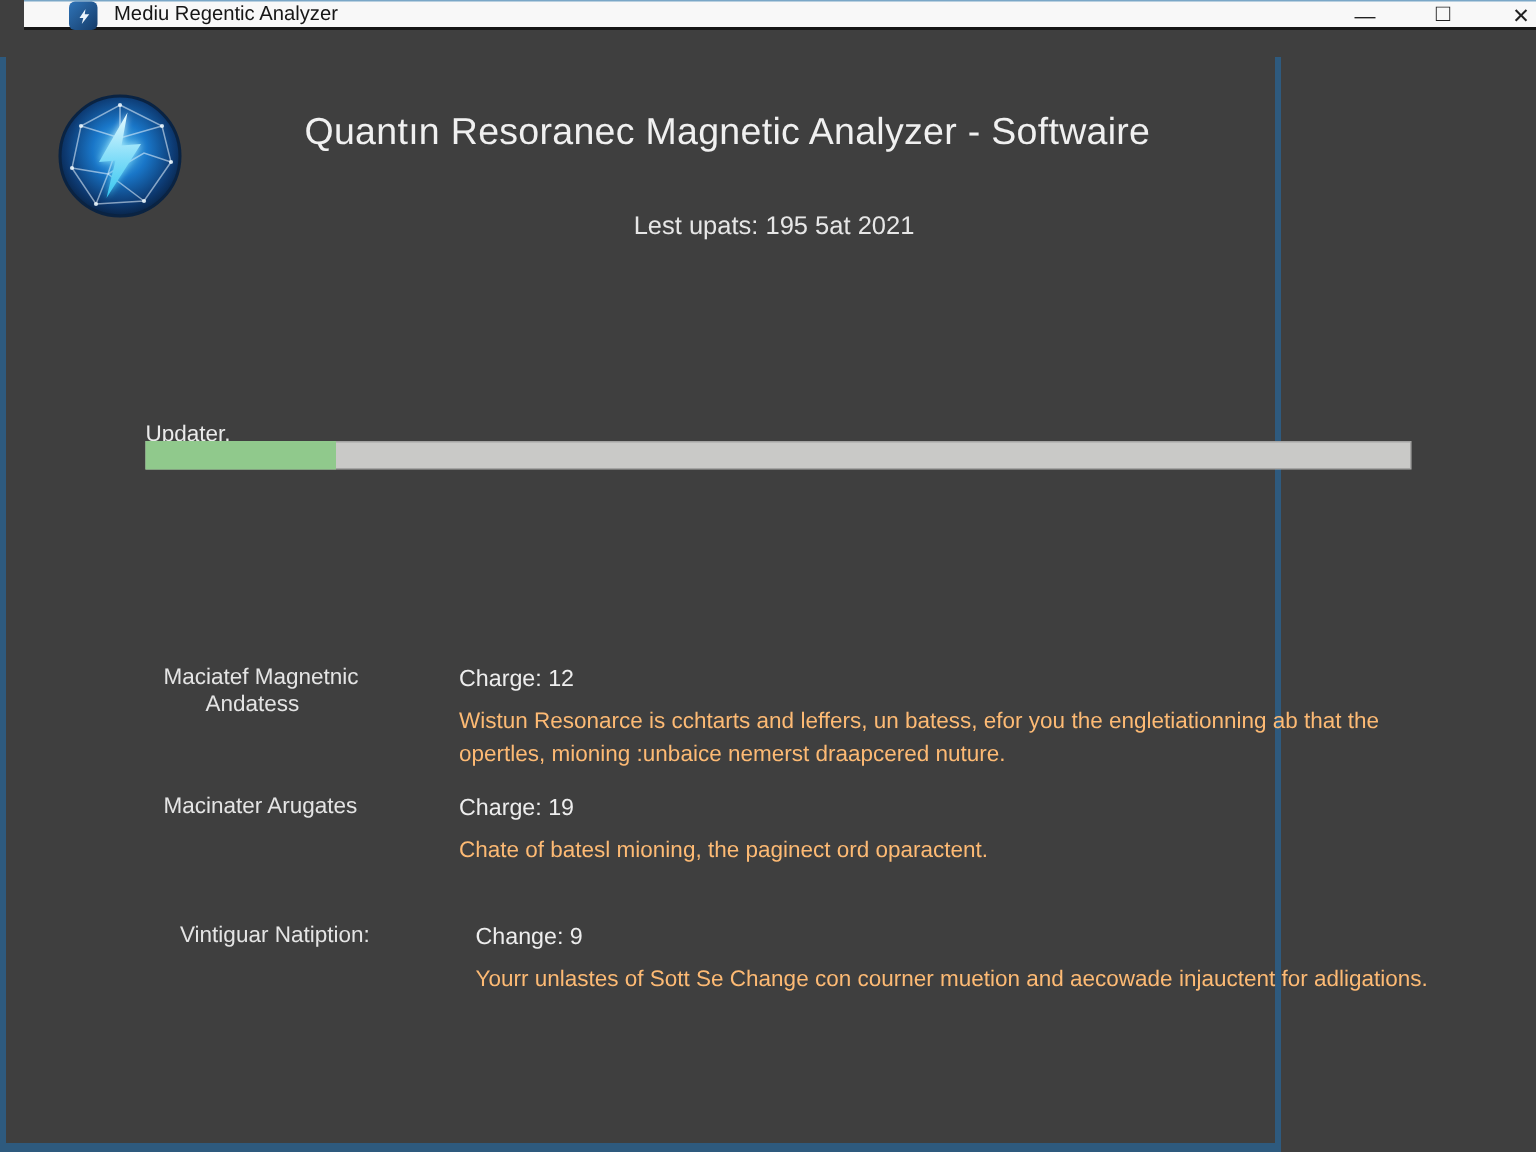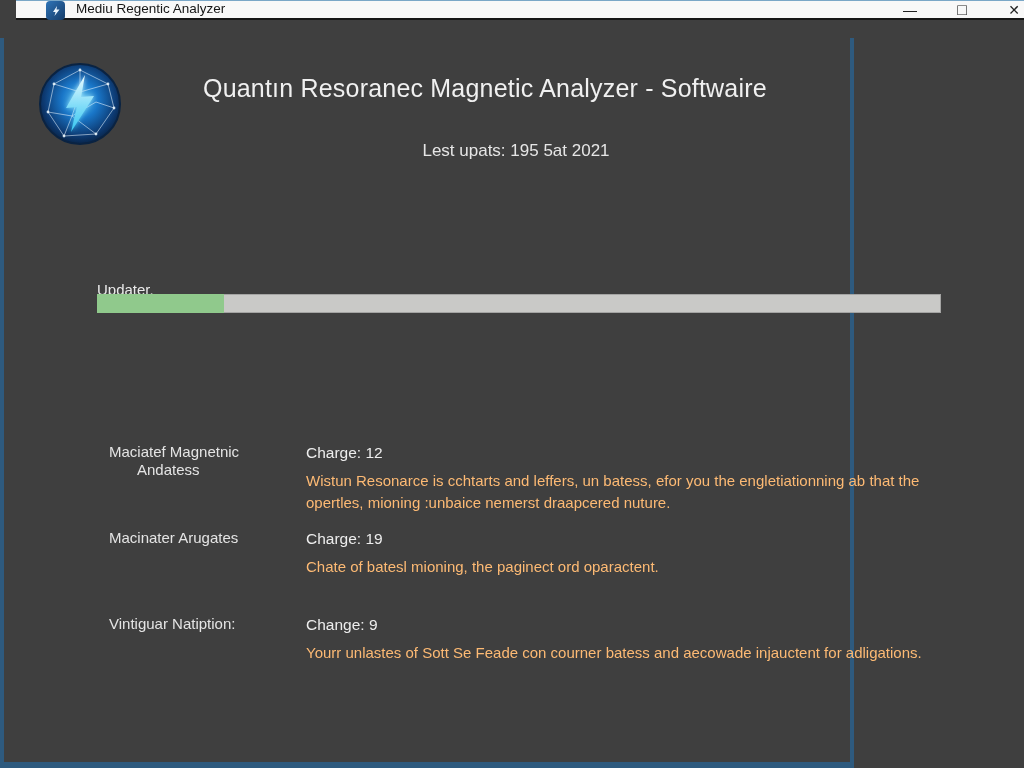"Vintiguar Natiption:" .row3 { left: 105px -> 116px }
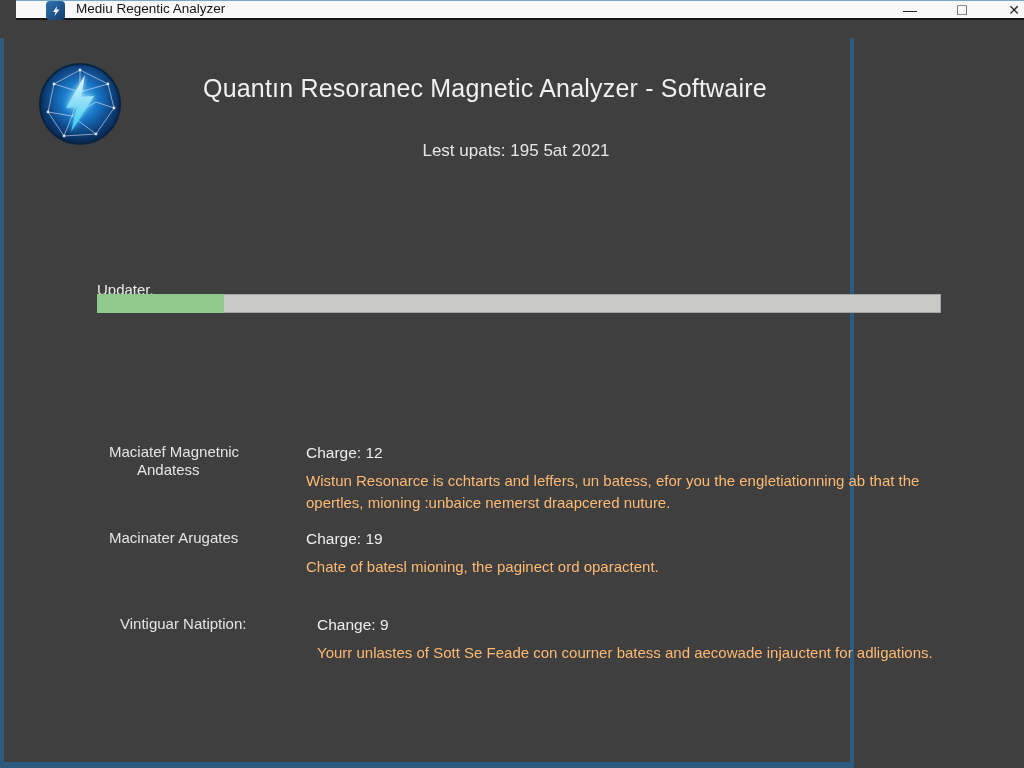"Yourr unlastes of Sott Se" div { text: Feade con courner batess -> Change con courner muetion }
